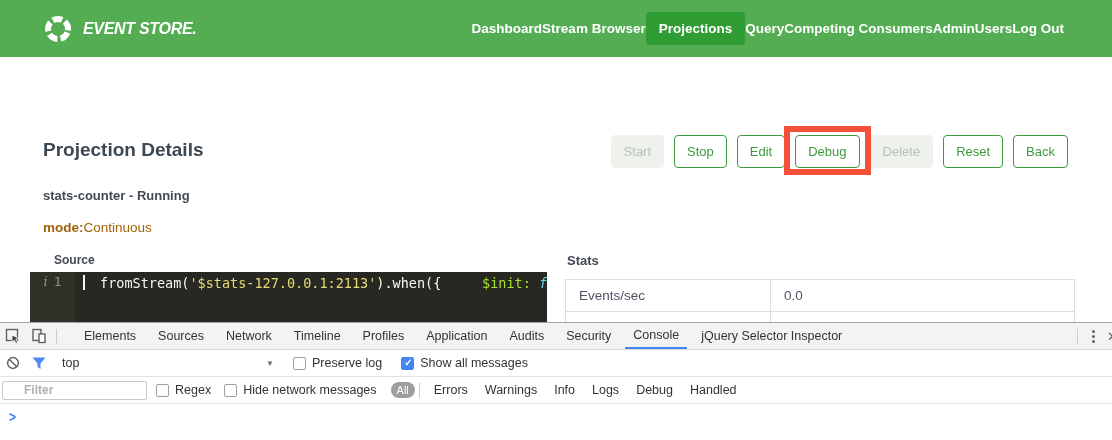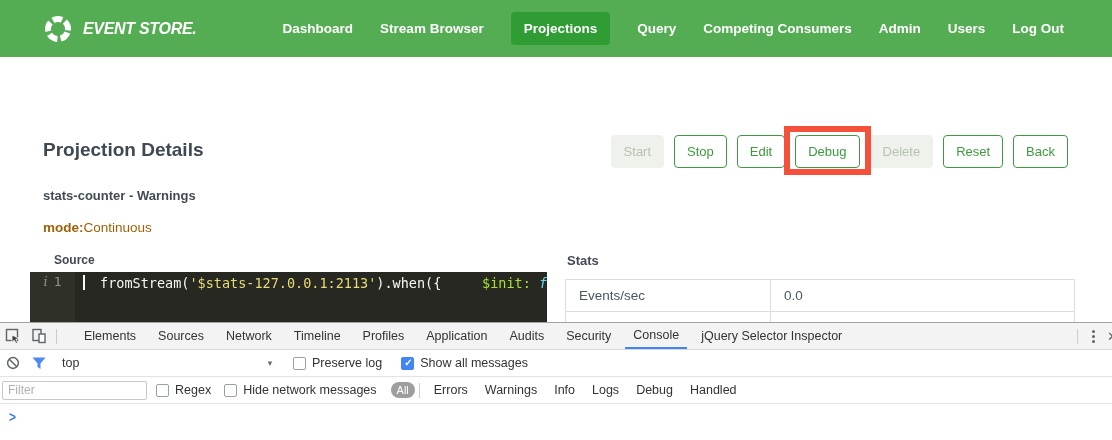"Dashboard" .nav-items { gap: 27px -> none }
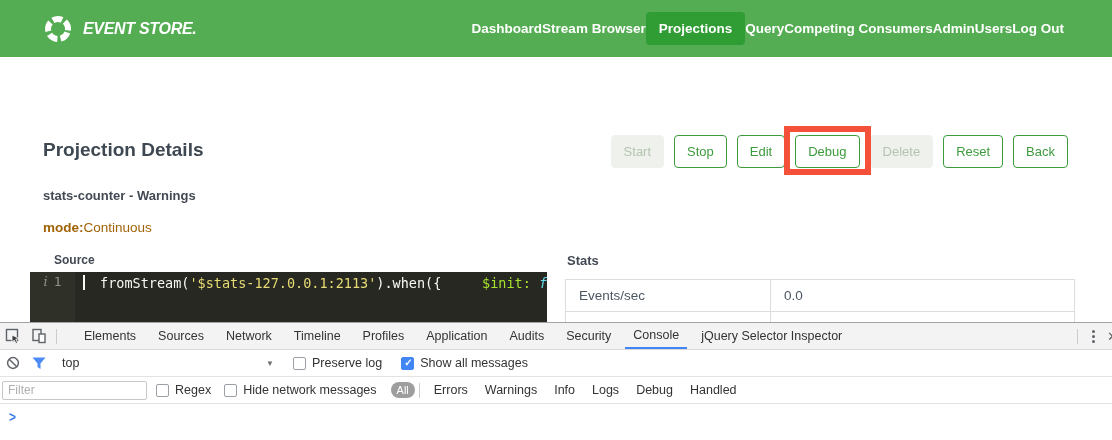"stats-counter - Warnings" div.status-line { text: Warnings -> Running }
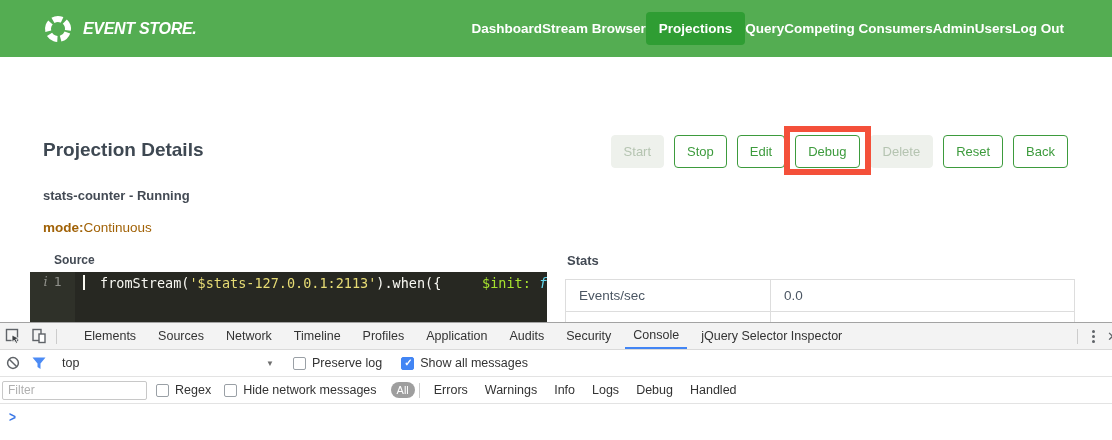"Filter" .filter-input { font-weight: none -> bold; padding: 0 5px -> 0 21px }
